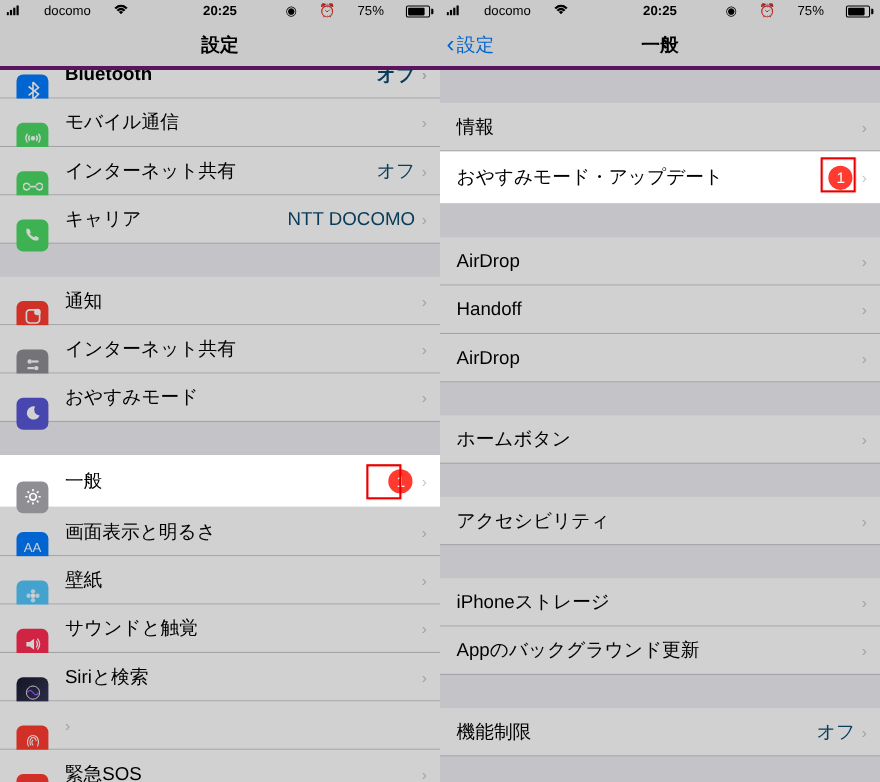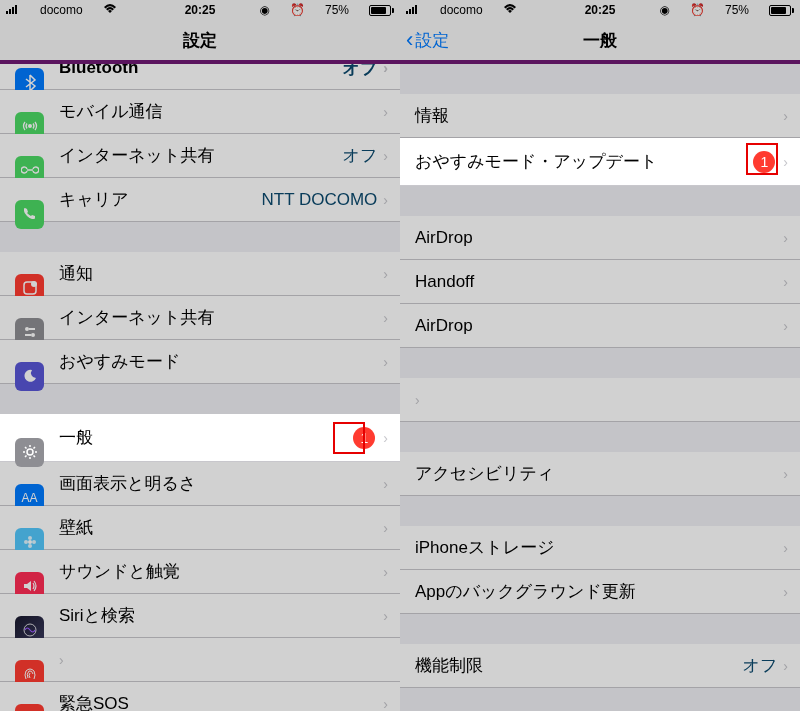"ホームボタン" div.row-label { html: none -> <div>ホームボタン</div> }
